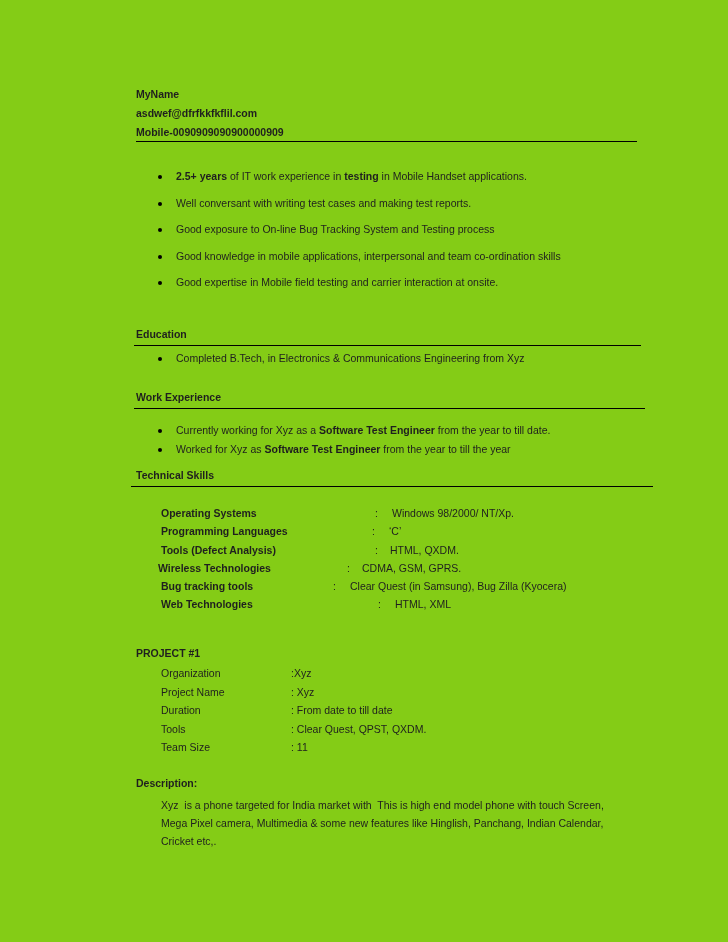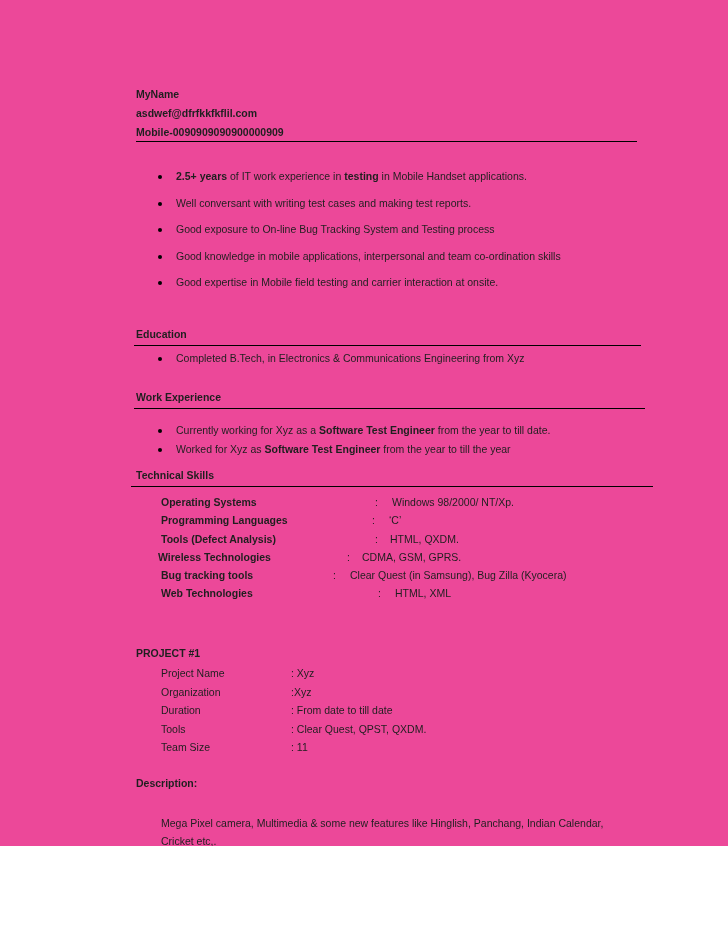"MyName" .page { background: #ec4899 -> #84cc16; height: 846px -> 942px }
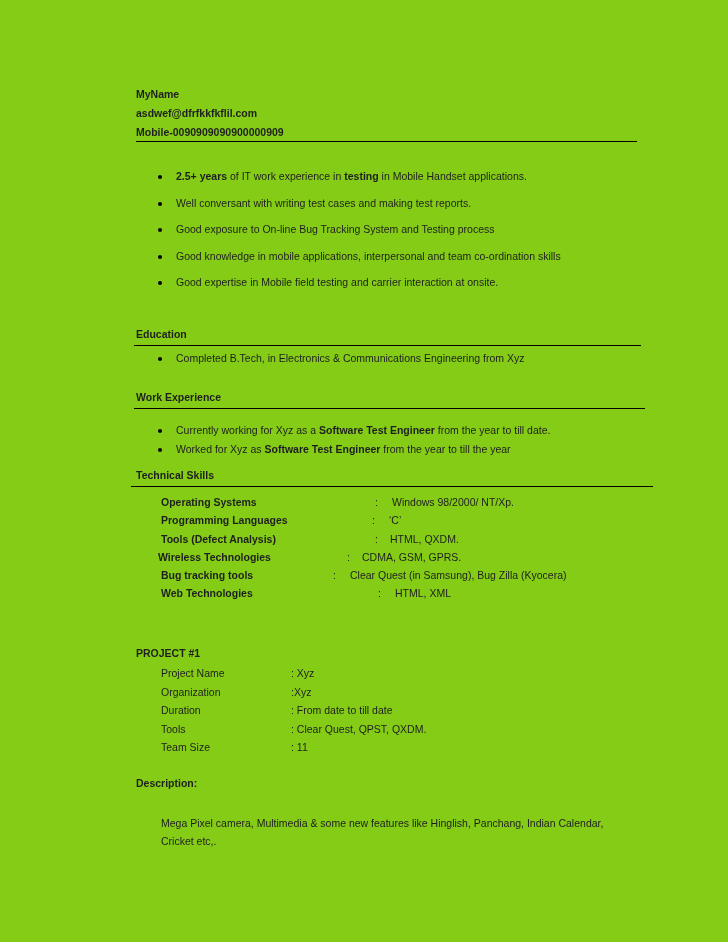"Operating Systems" .ts-rows { margin-top: 9px -> 20px }
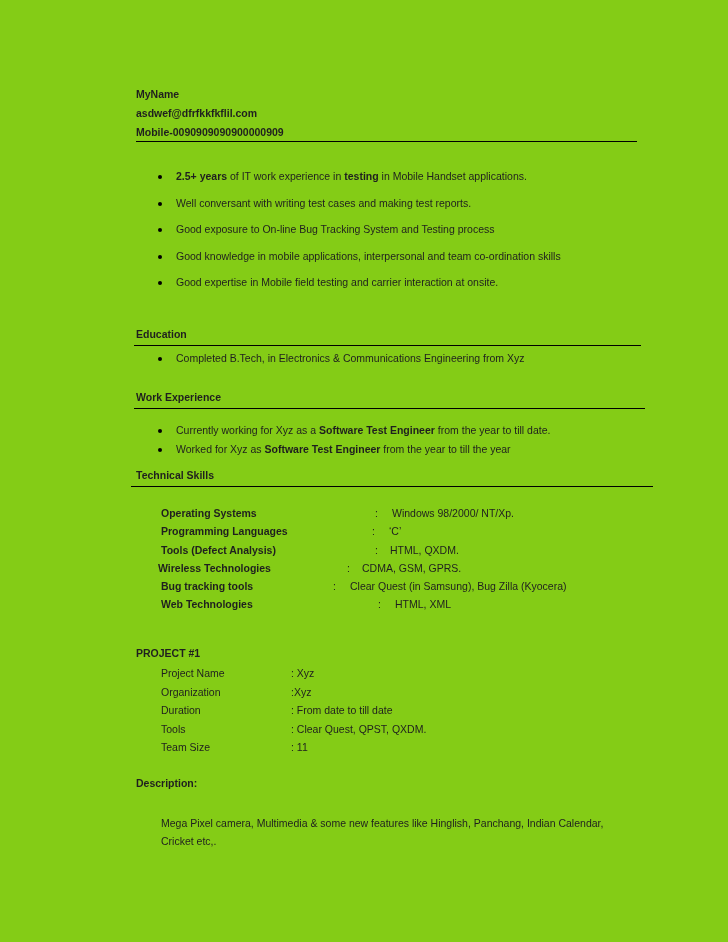"Project Name" div.pr-row { order: before "Organization" -> after "Organization" }
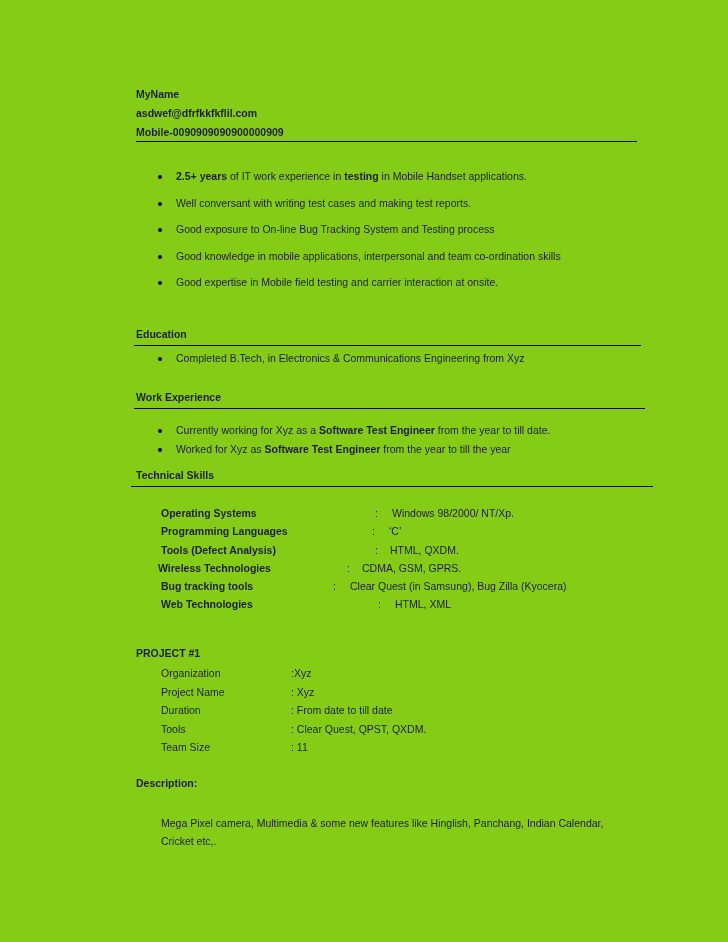"Xyz is a phone targeted" span { html: none -> <span>Xyz is a phone targeted for India market with This is high end model phone with touch Screen,</span> }
